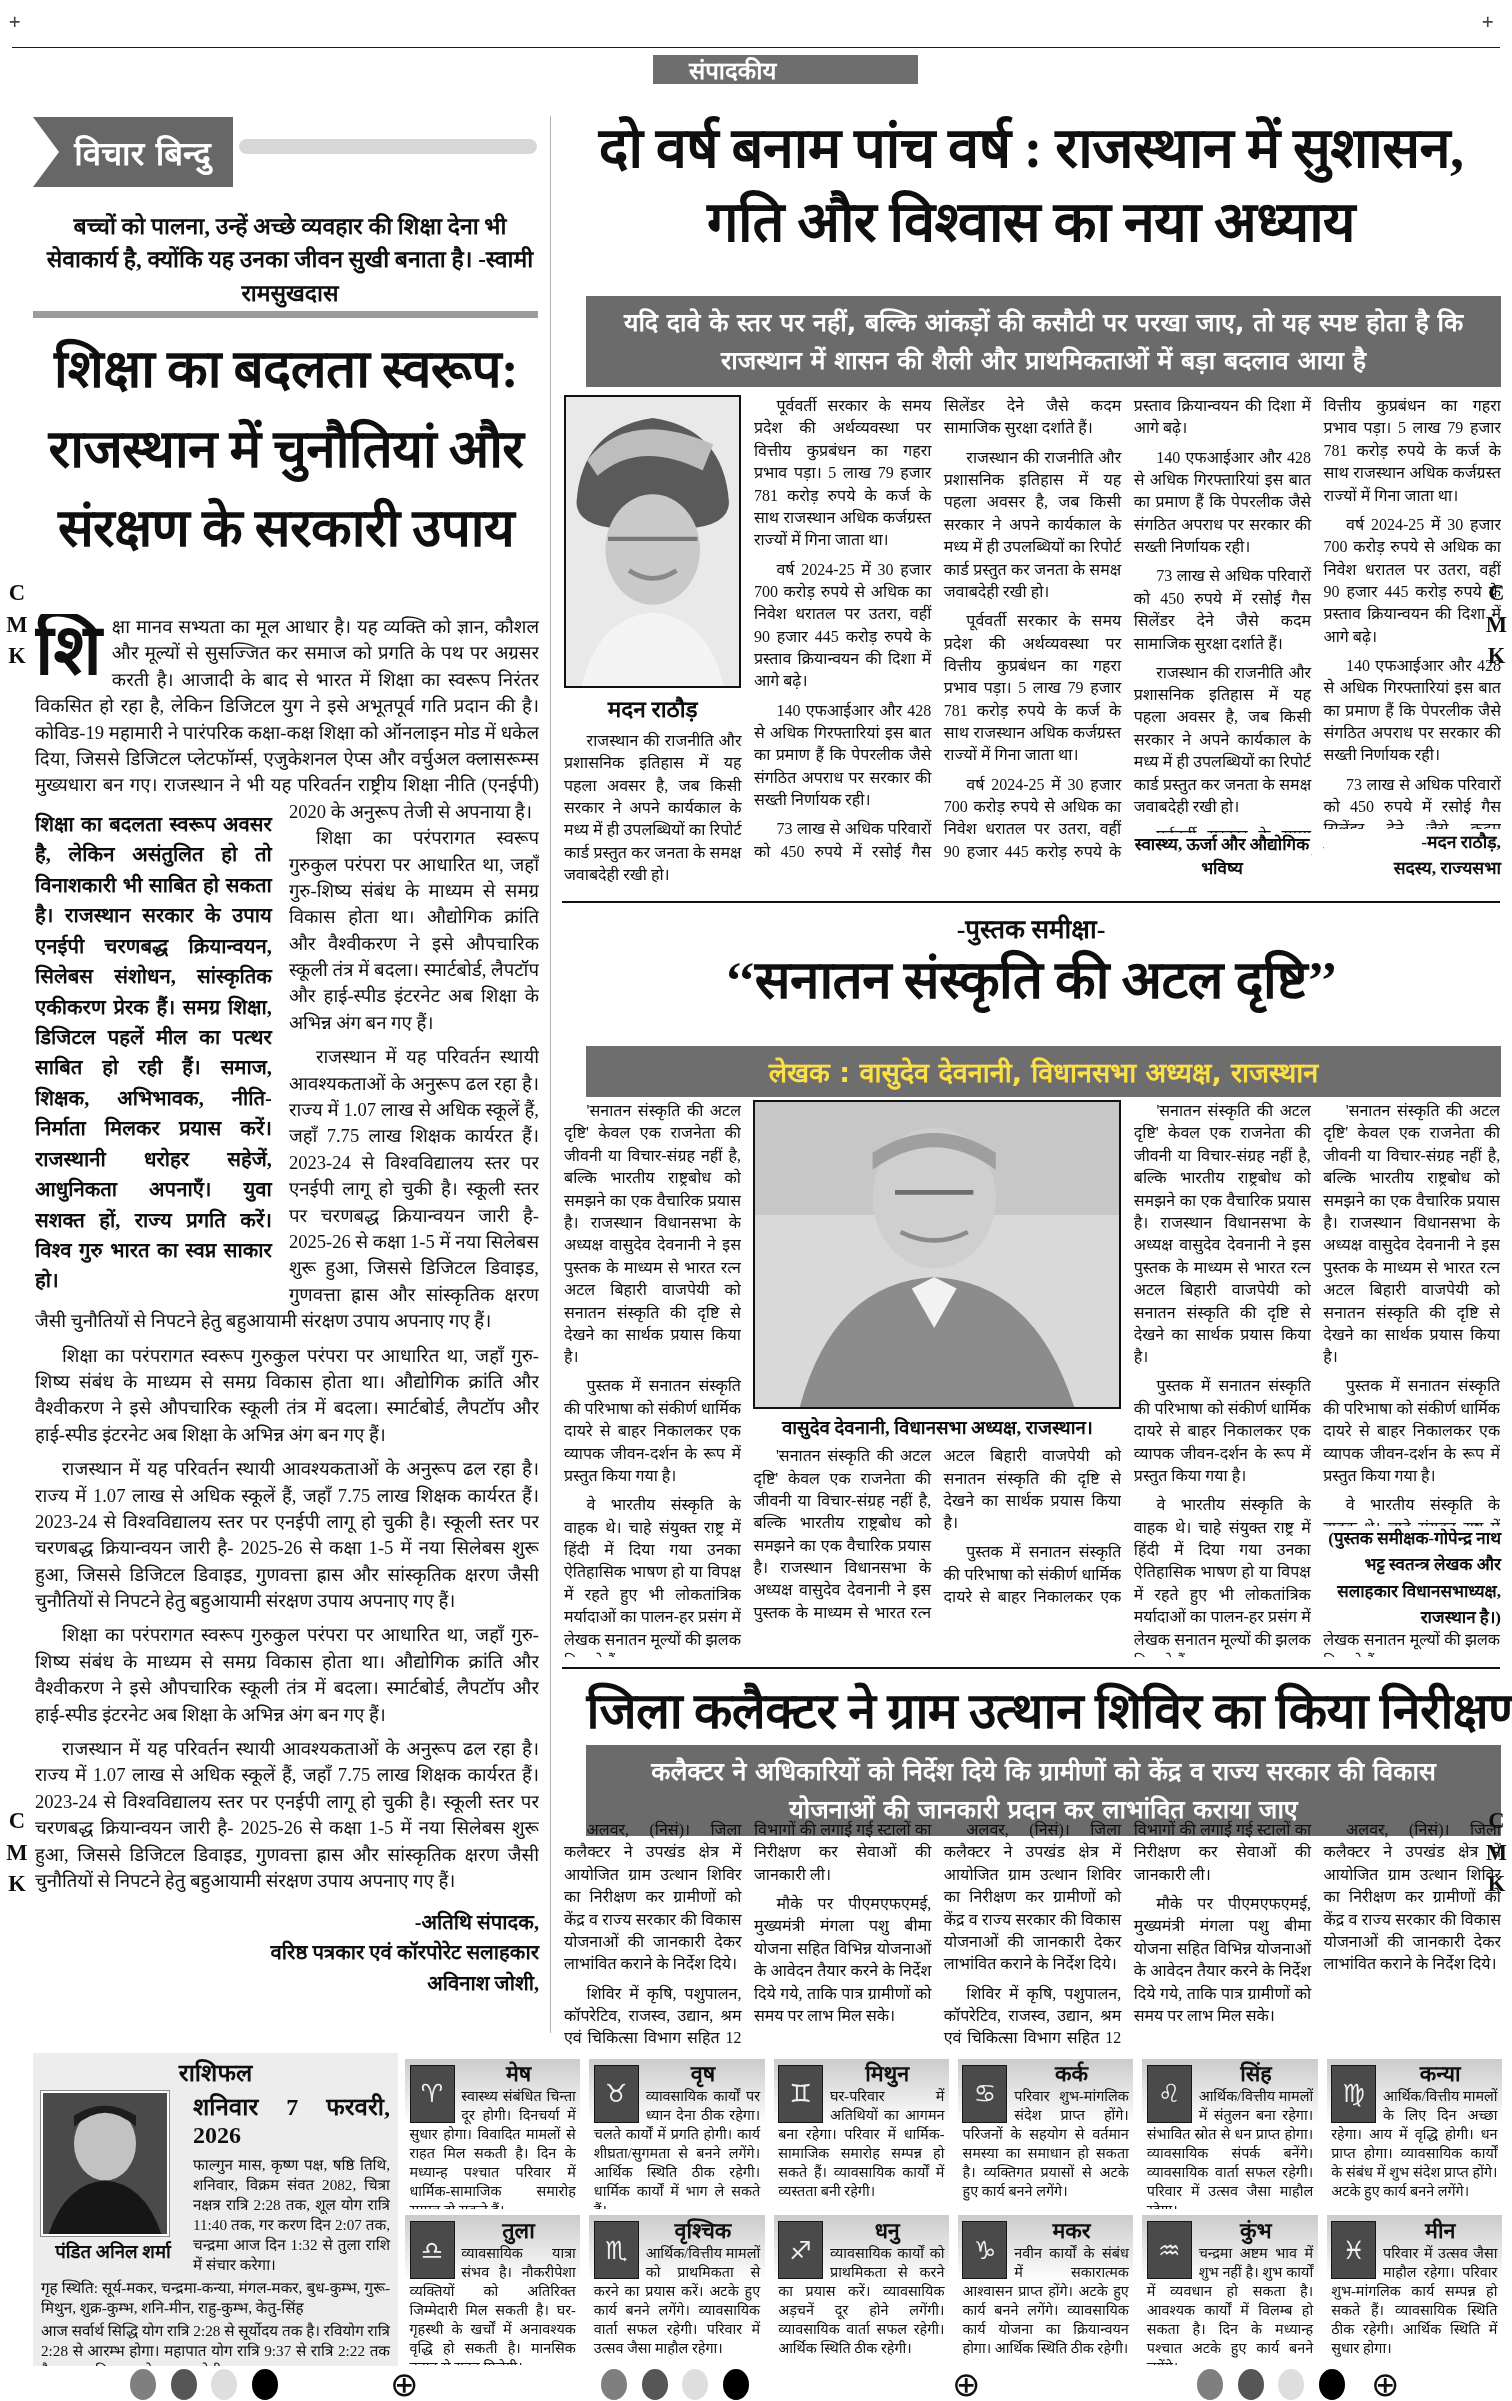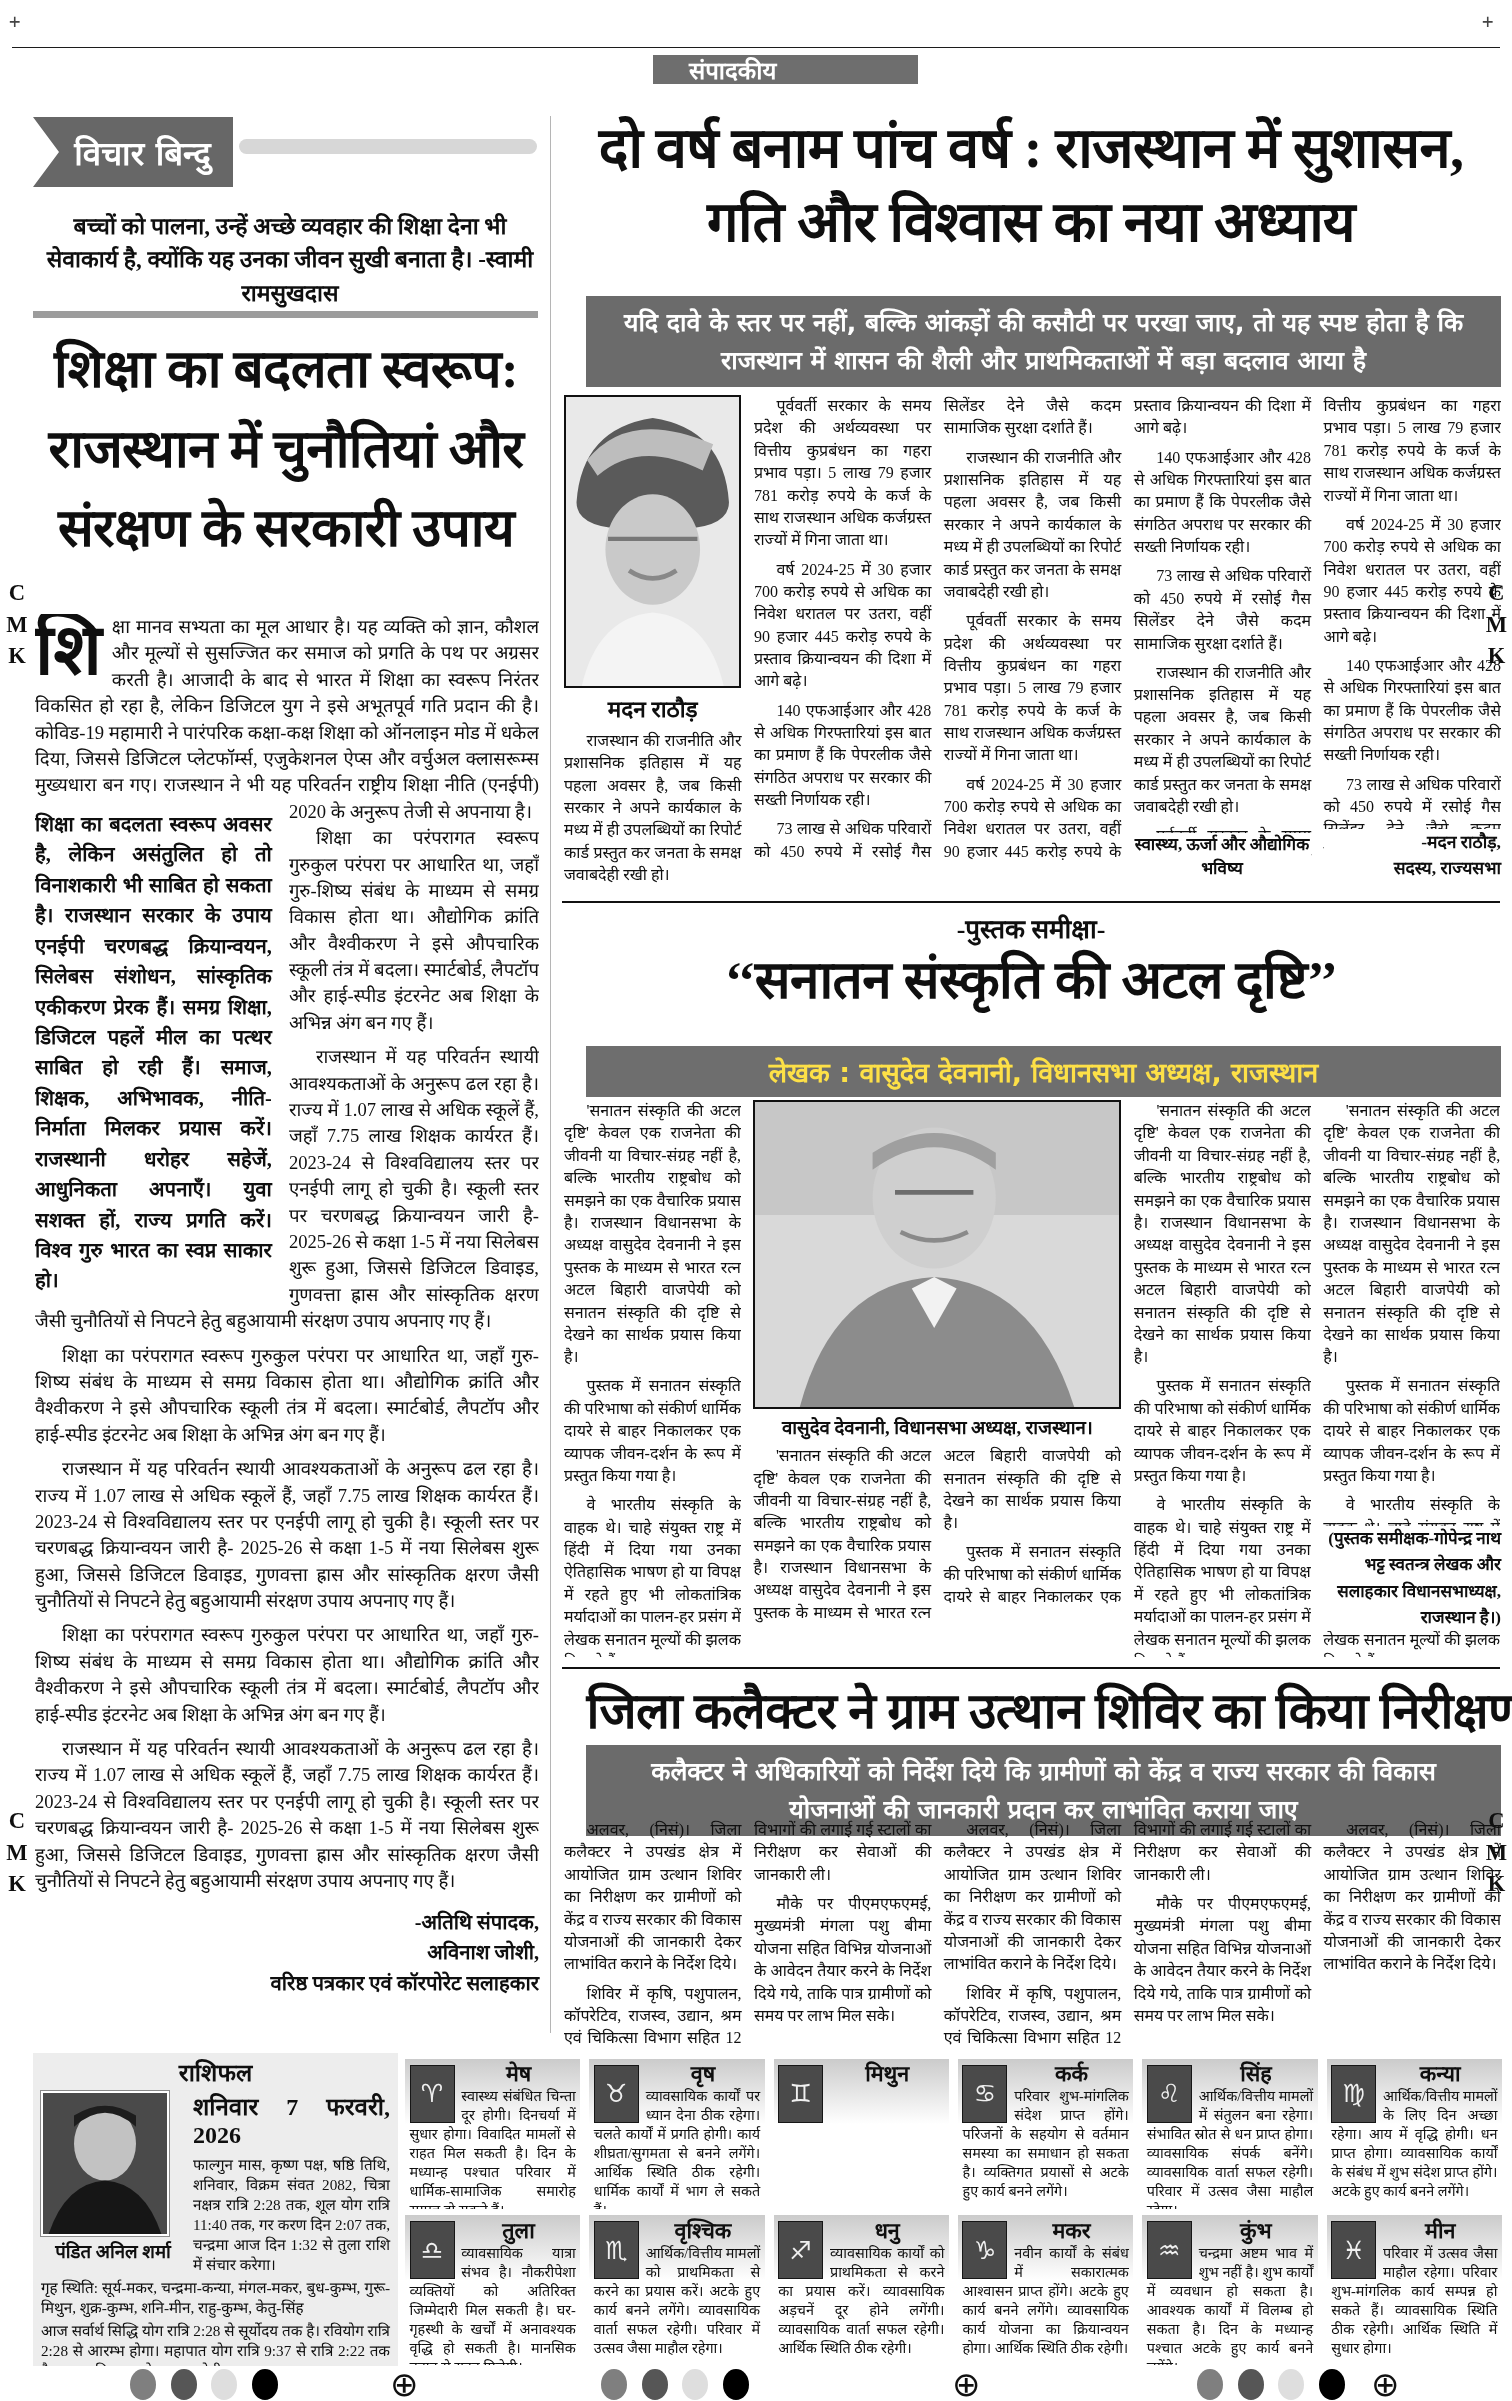"अविनाश जोशी," div { order: before "वरिष्ठ पत्रकार एवं कॉरपोरेट सलाहकार" -> after "वरिष्ठ पत्रकार एवं कॉरपोरेट सलाहकार" }
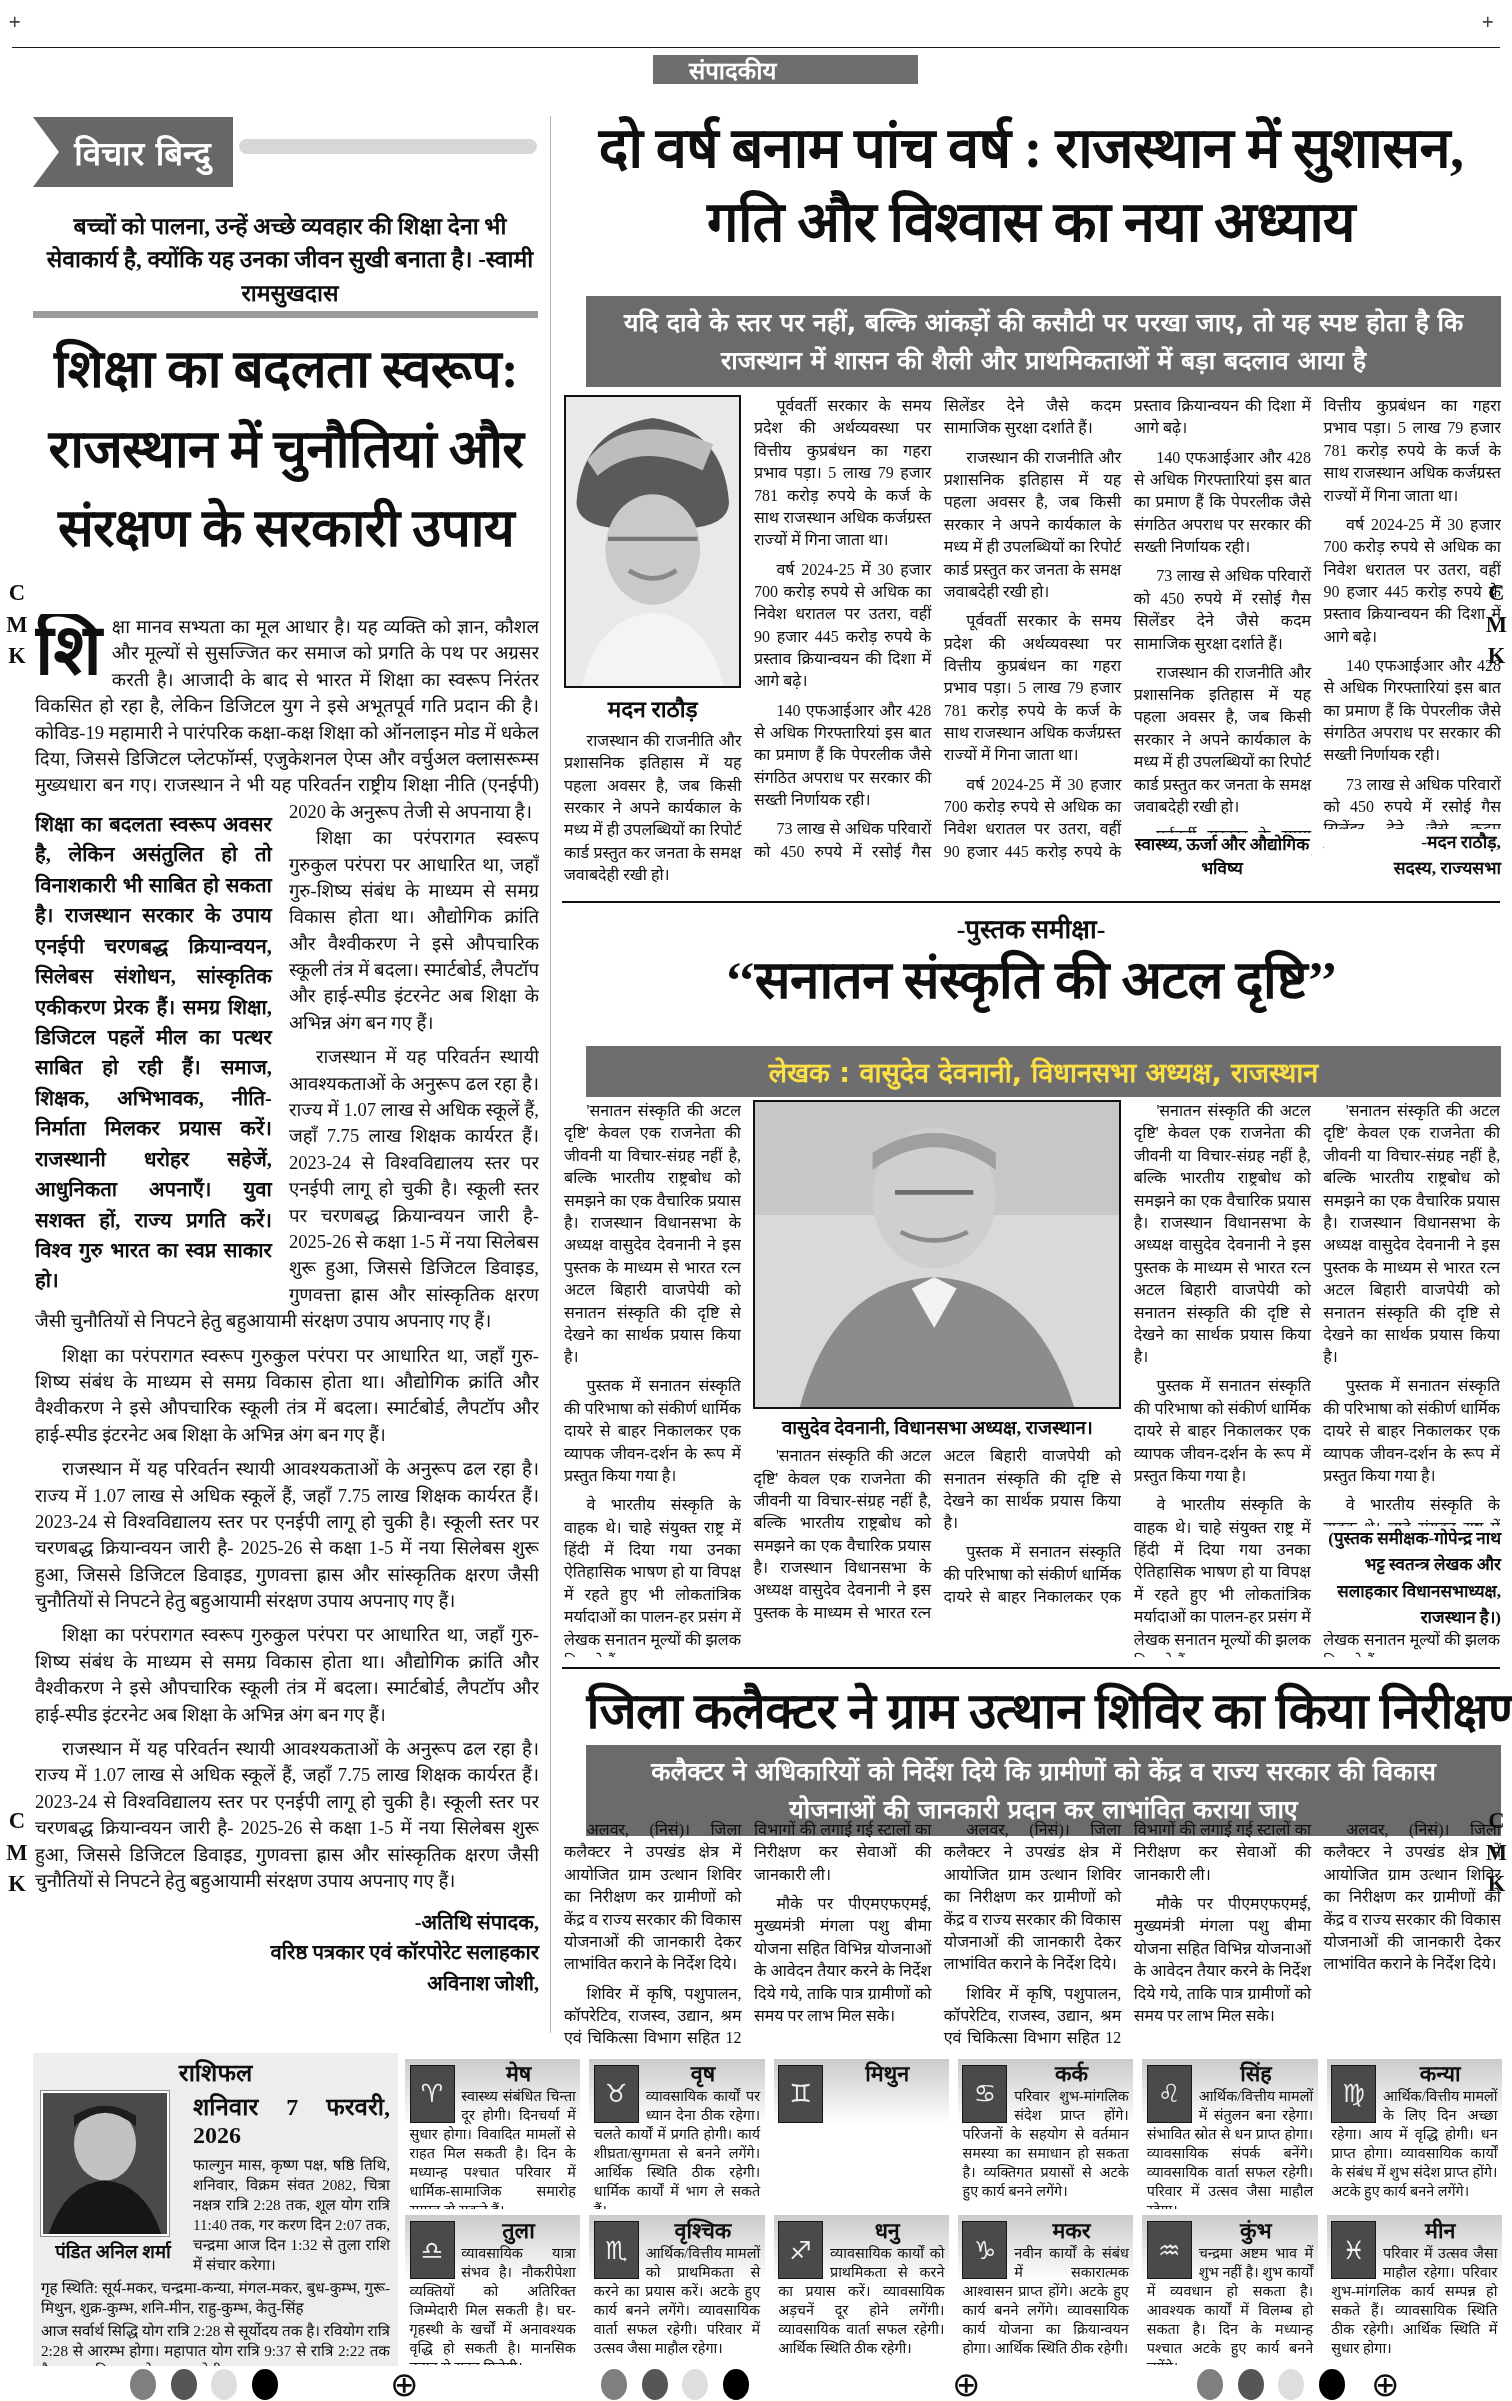"घर-परिवार में अतिथियों का आगमन" span { html: none -> <span>घर-परिवार में अतिथियों का आगमन बना रहेगा। परिवार में धार्मिक-सामाजिक समारोह सम्पन्न हो सकते हैं। व्यावसायिक कार्यों में व्यस्तता बनी रहेगी।</span> }
